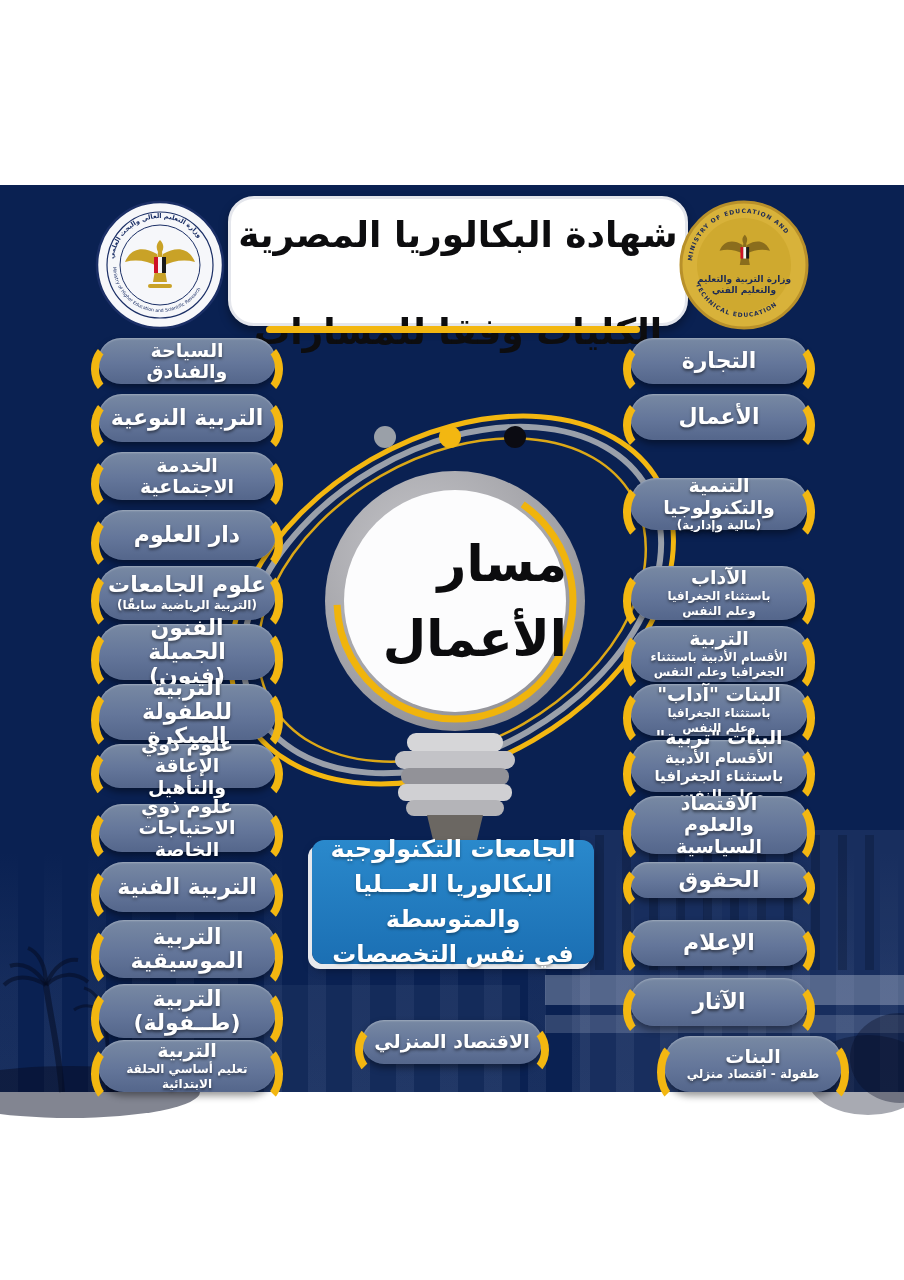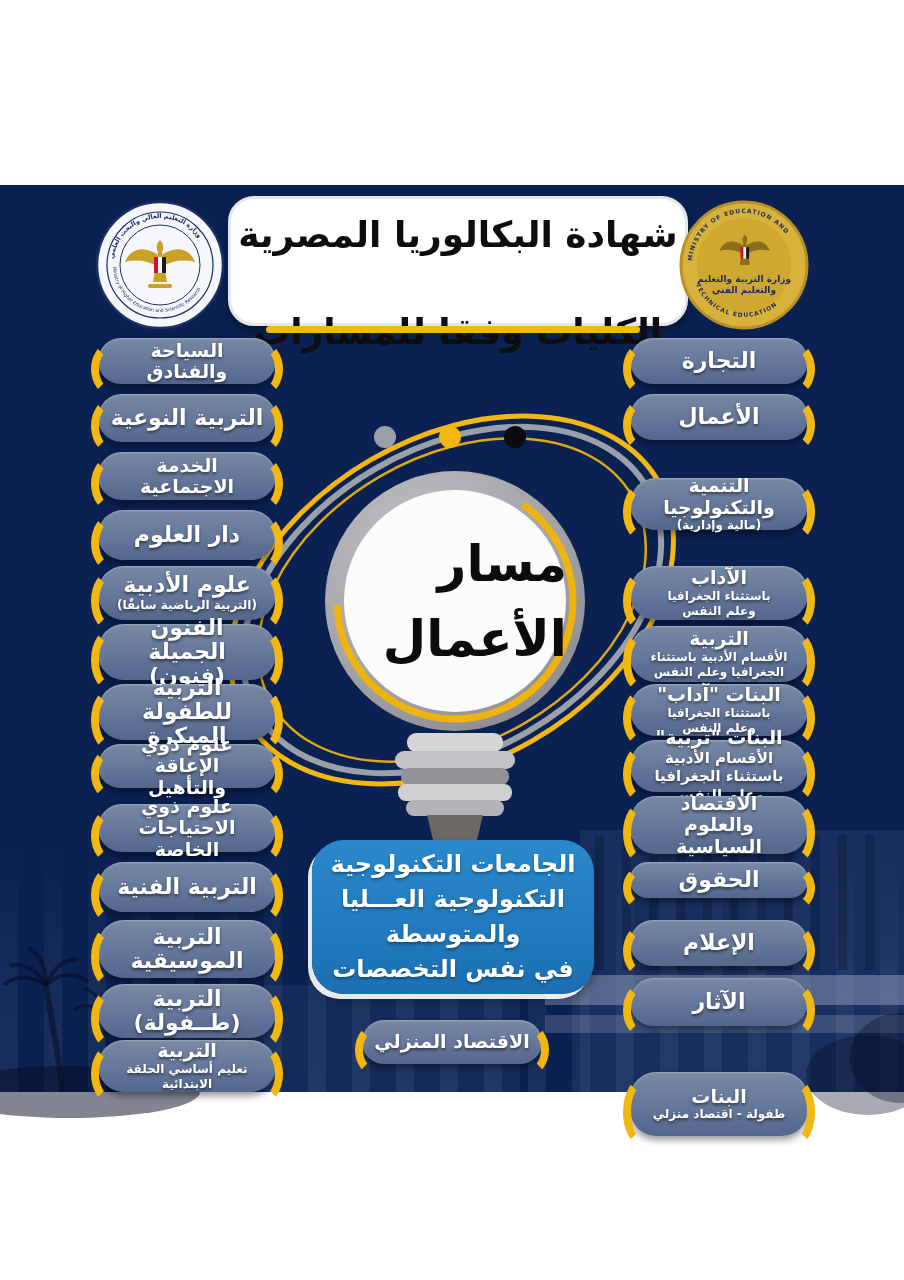"علوم الأدبية" div.pline { text: الأدبية -> الجامعات }
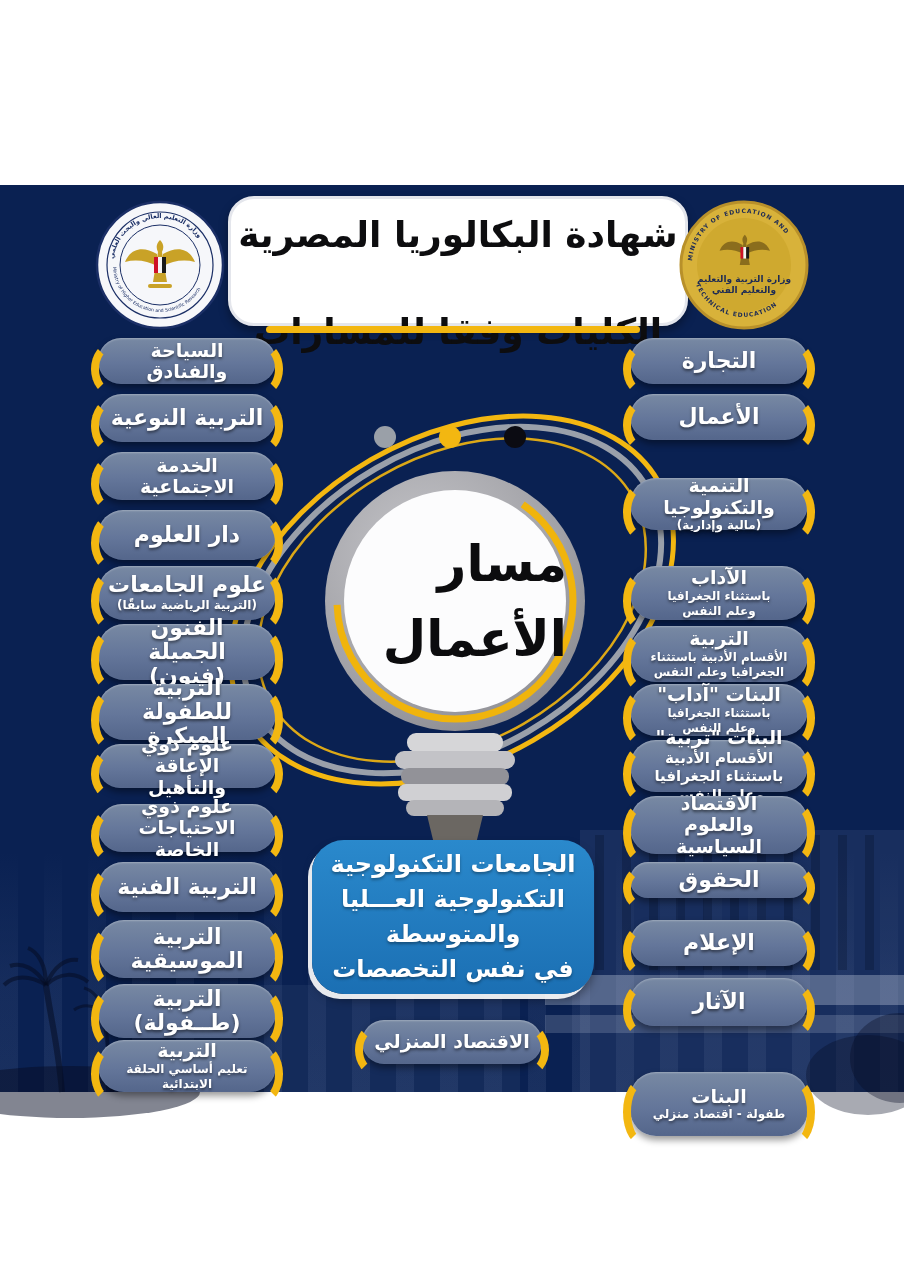"الجامعات التكنولوجية" .center-box { border-radius: 32px -> 12px; height: 154px -> 124px }
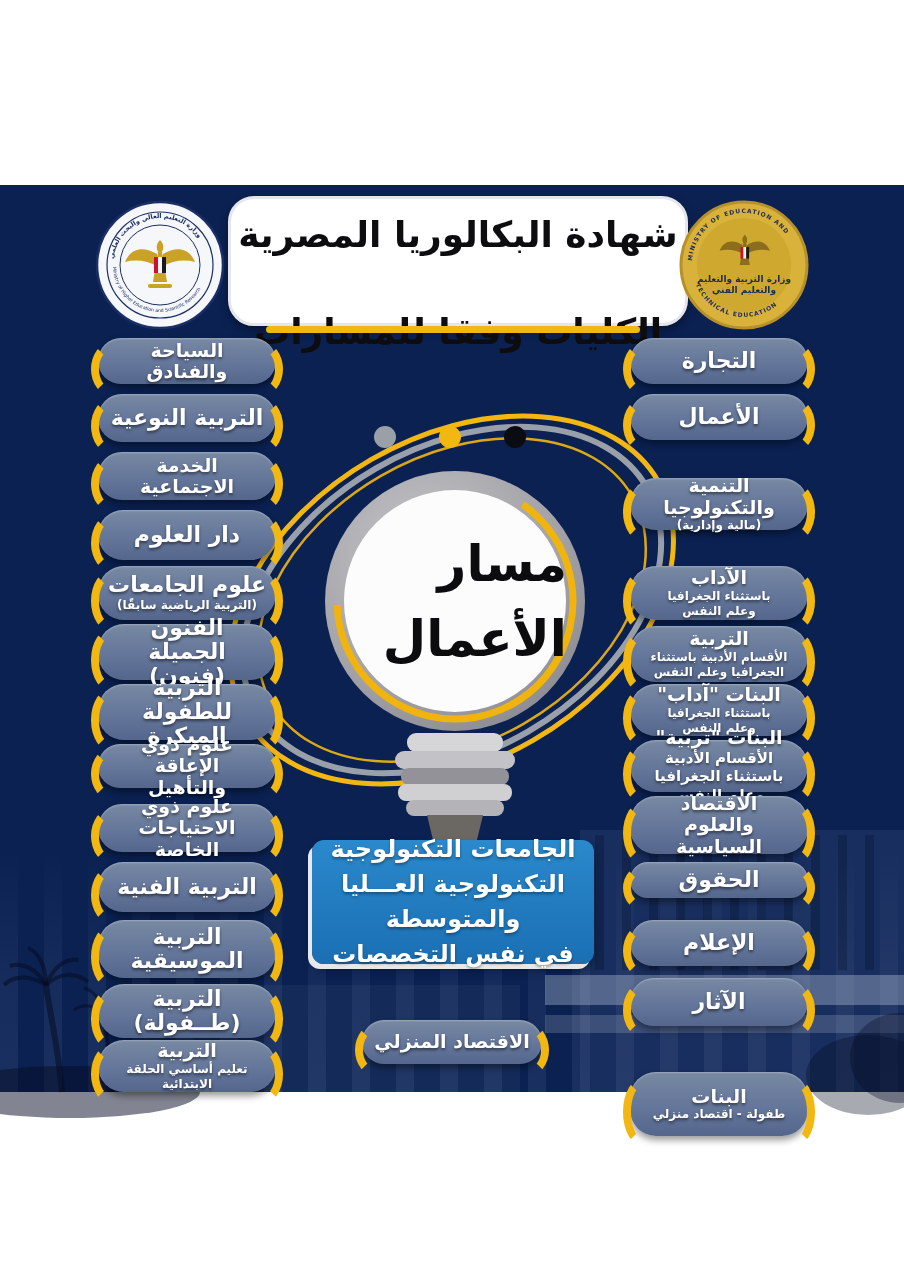"التكنولوجية العـــليا" div.cbox-line { text: التكنولوجية -> البكالوريا }
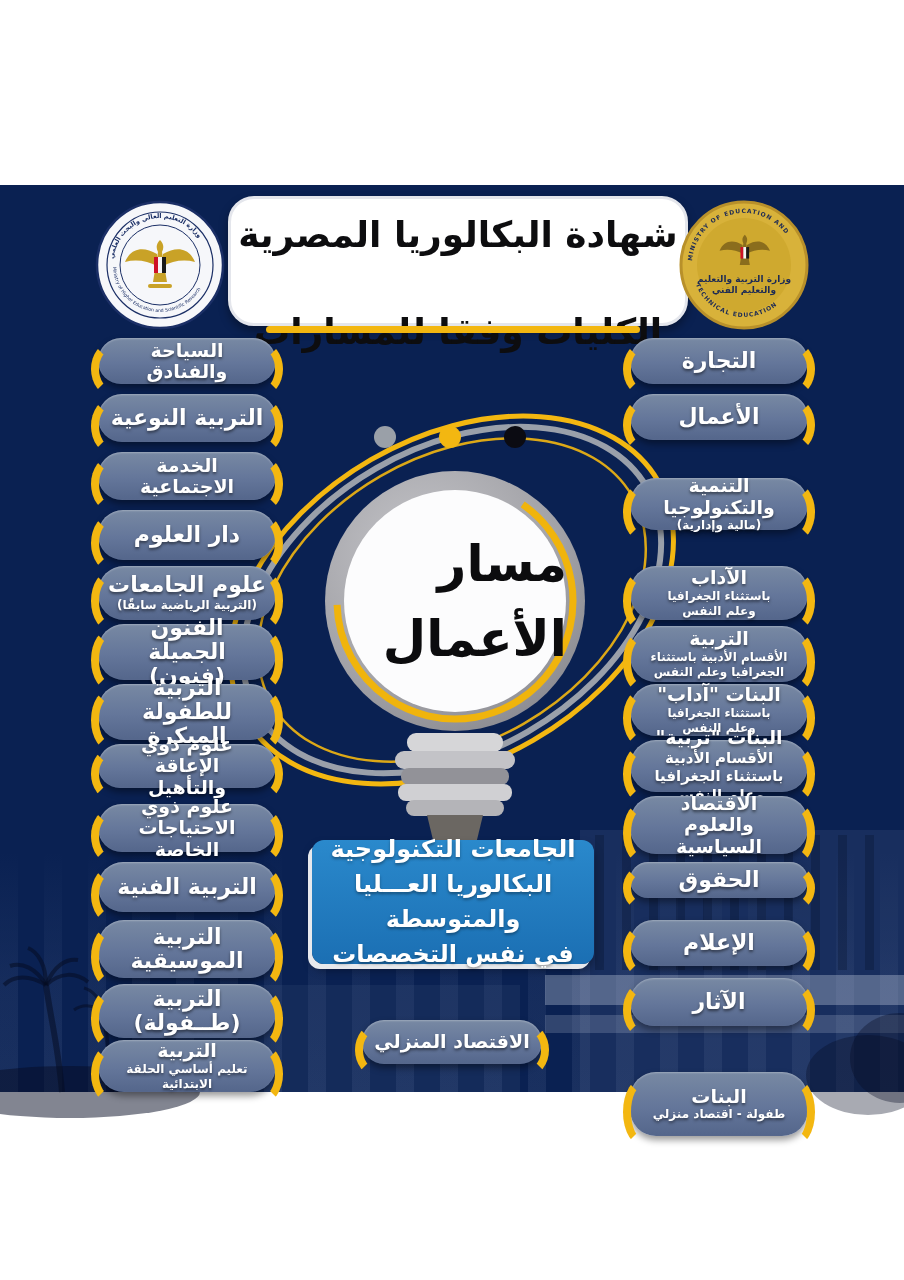"البنات" div.pill { height: 64px -> 56px; left: 630px -> 664px; margin-top: 36px -> none }
